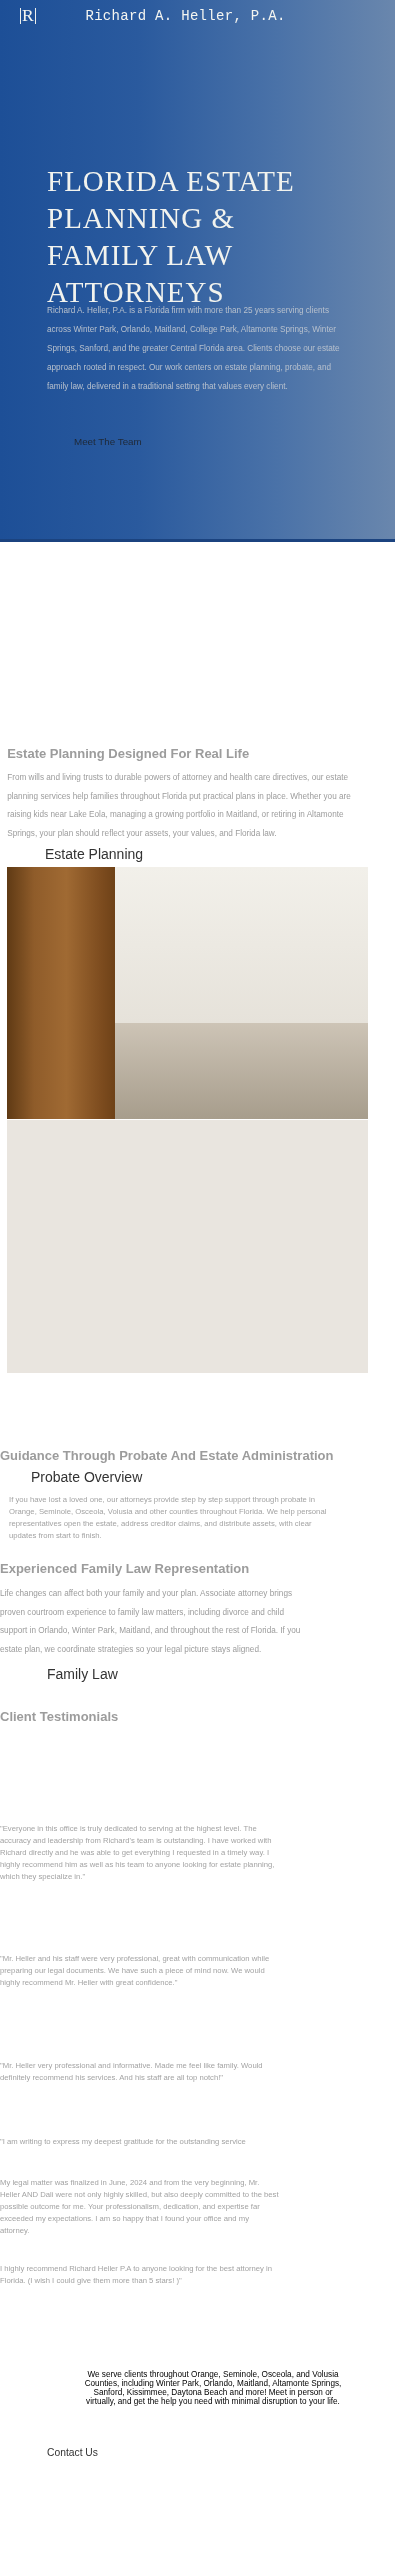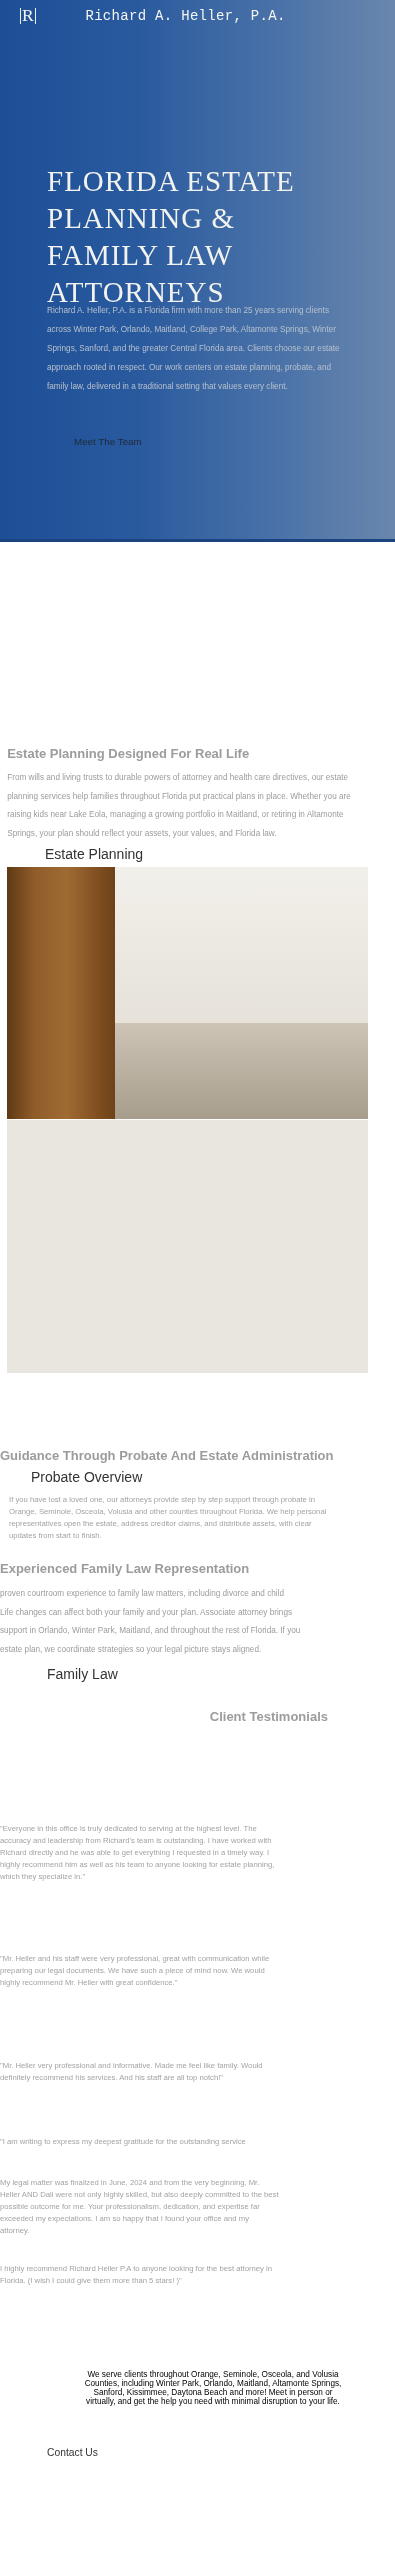"proven courtroom experience to family" div.line { order: before "Life changes can affect both" -> after "Life changes can affect both" }
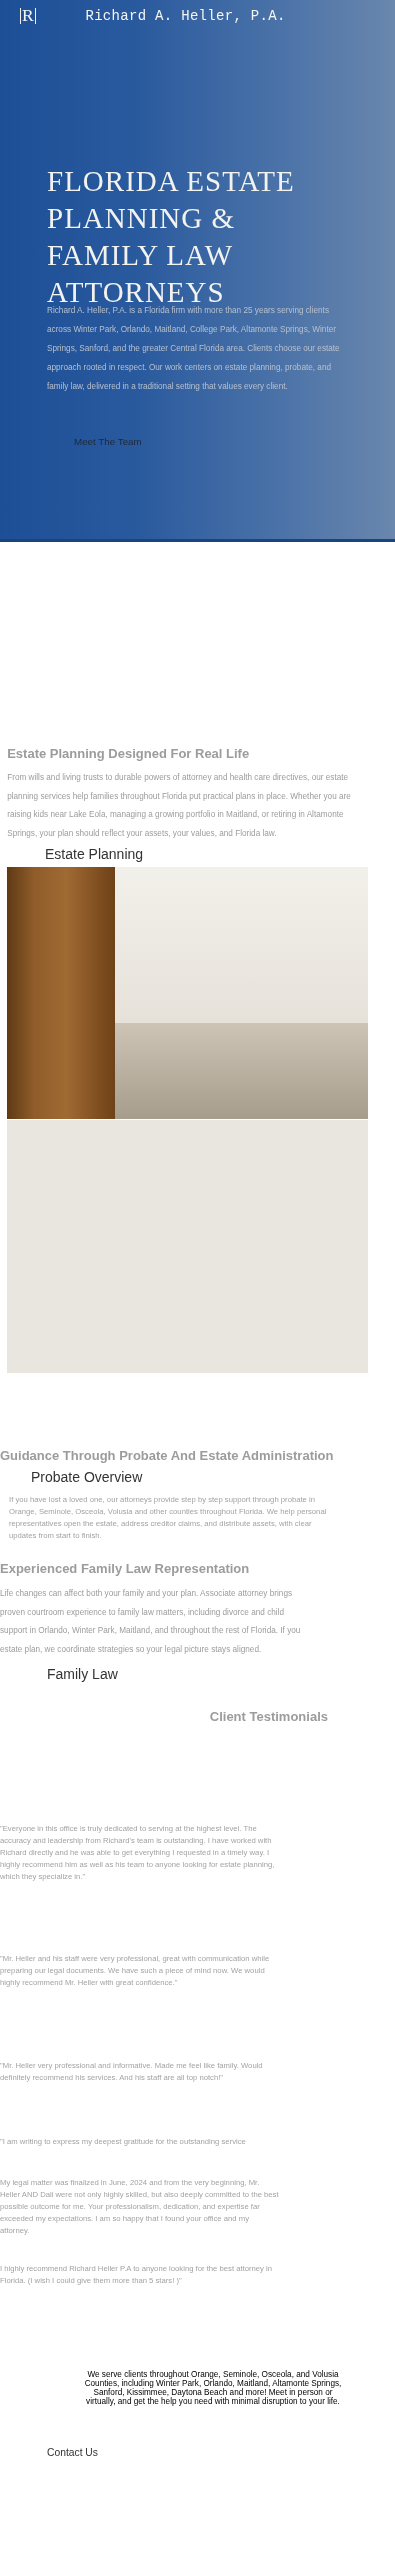"Client Testimonials" .centered-full { padding-left: 16px -> none; text-align: right -> left }
